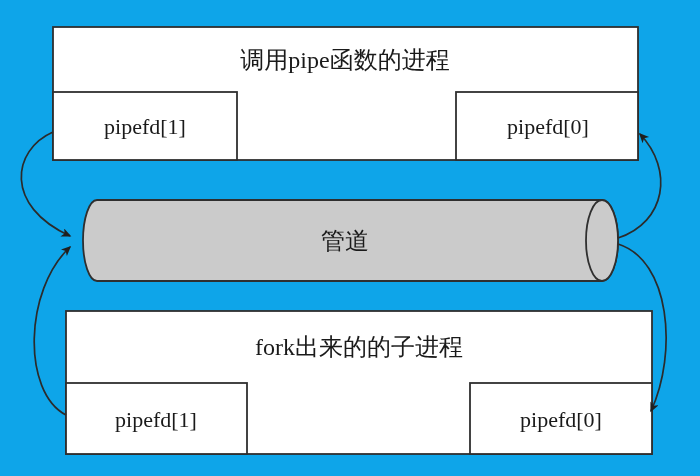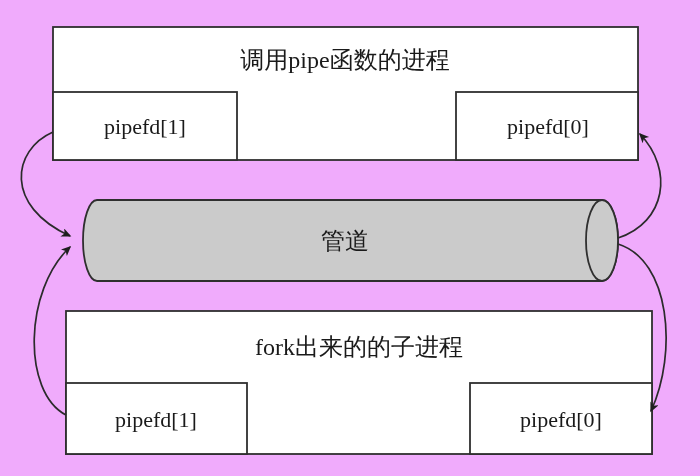"调用pipe函数的进程" .stage { background: #f0abfc -> #0ea5e9 }
